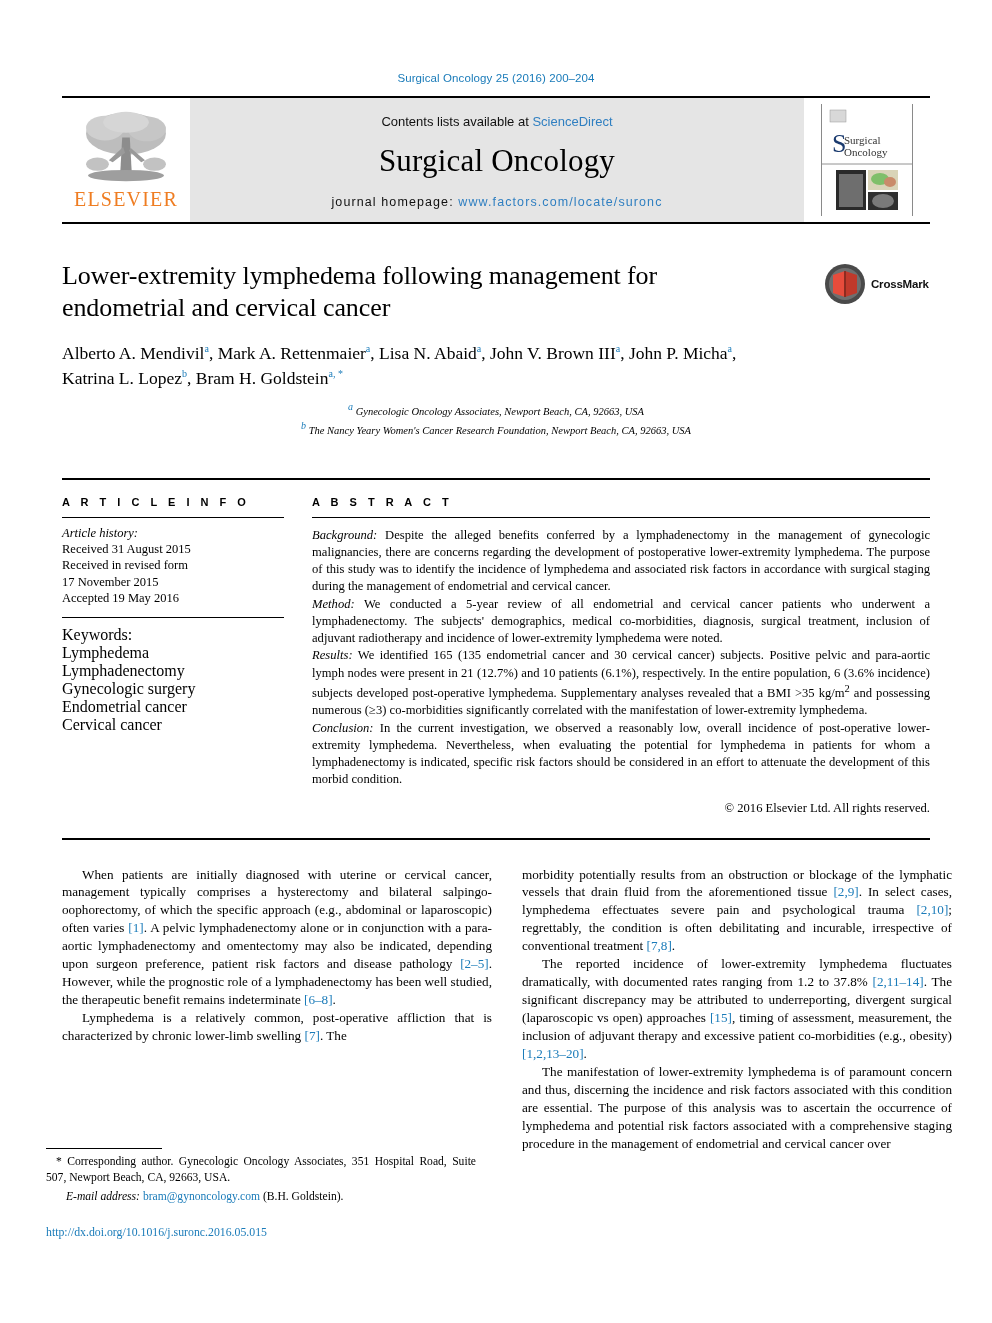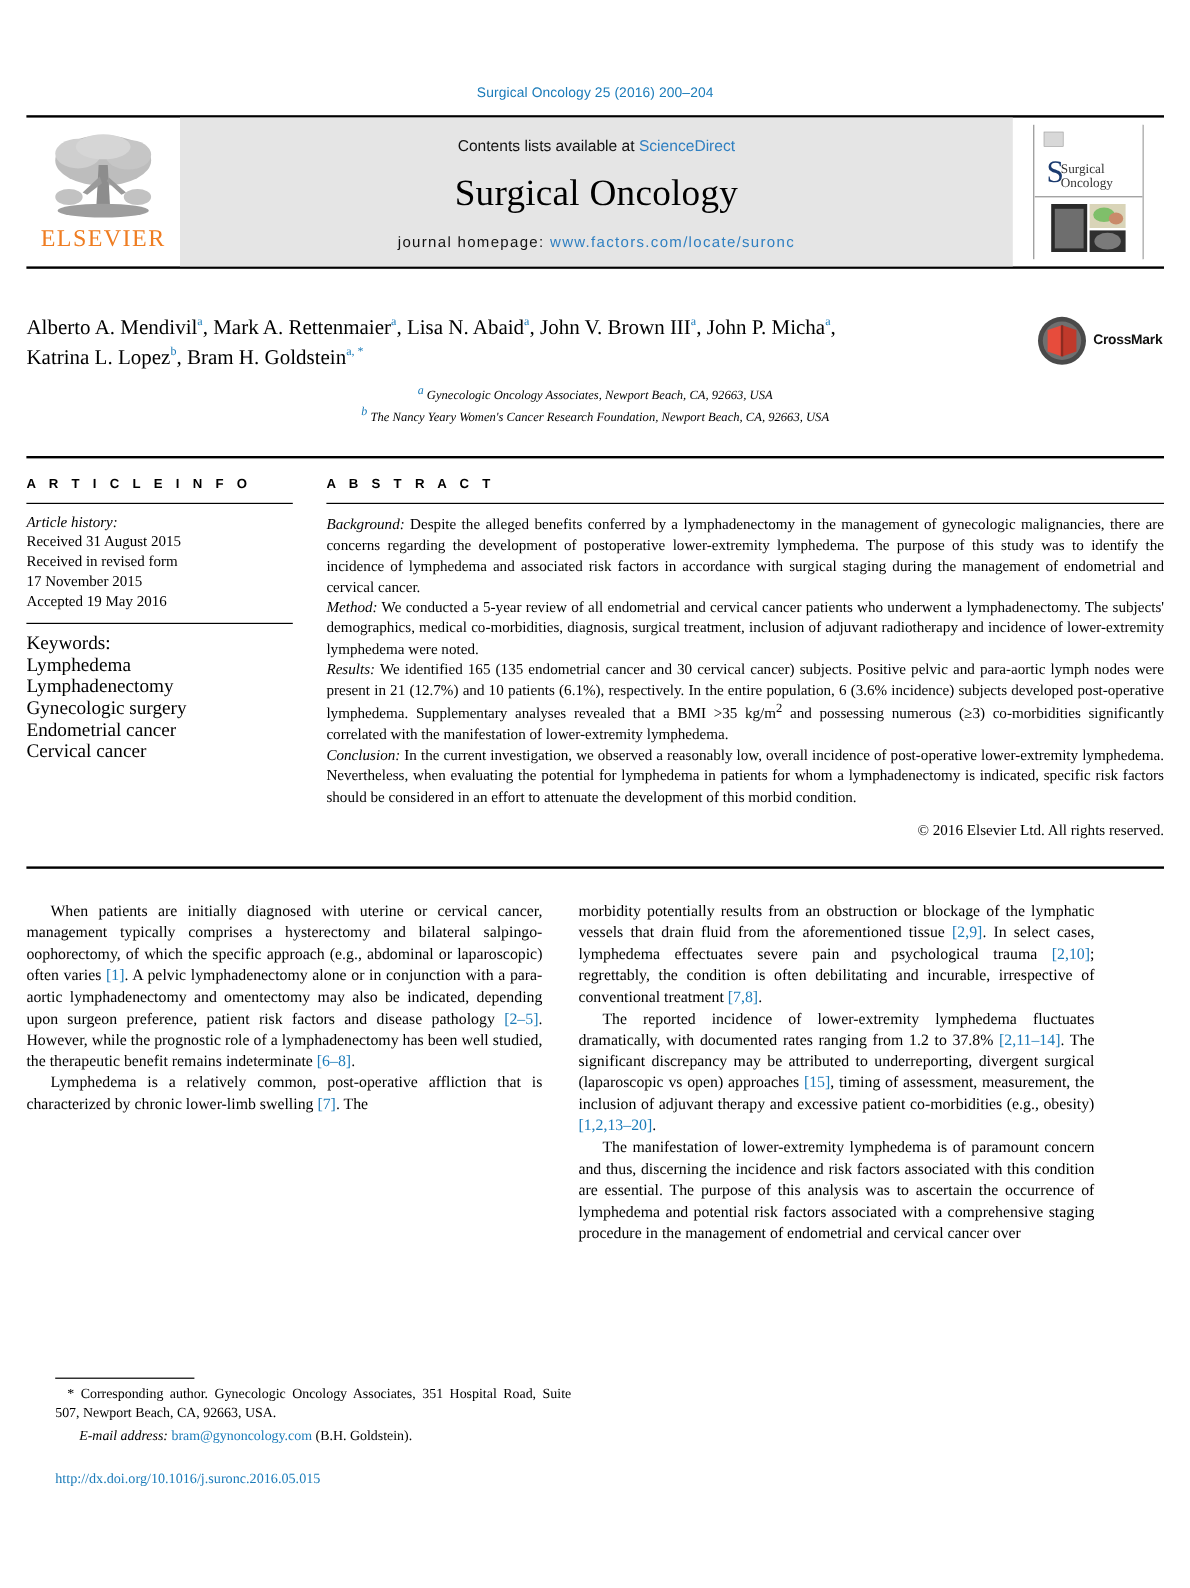"Surgical Oncology 25 (2016) 200–204" .page { padding: 0 22px -> 0 62px }
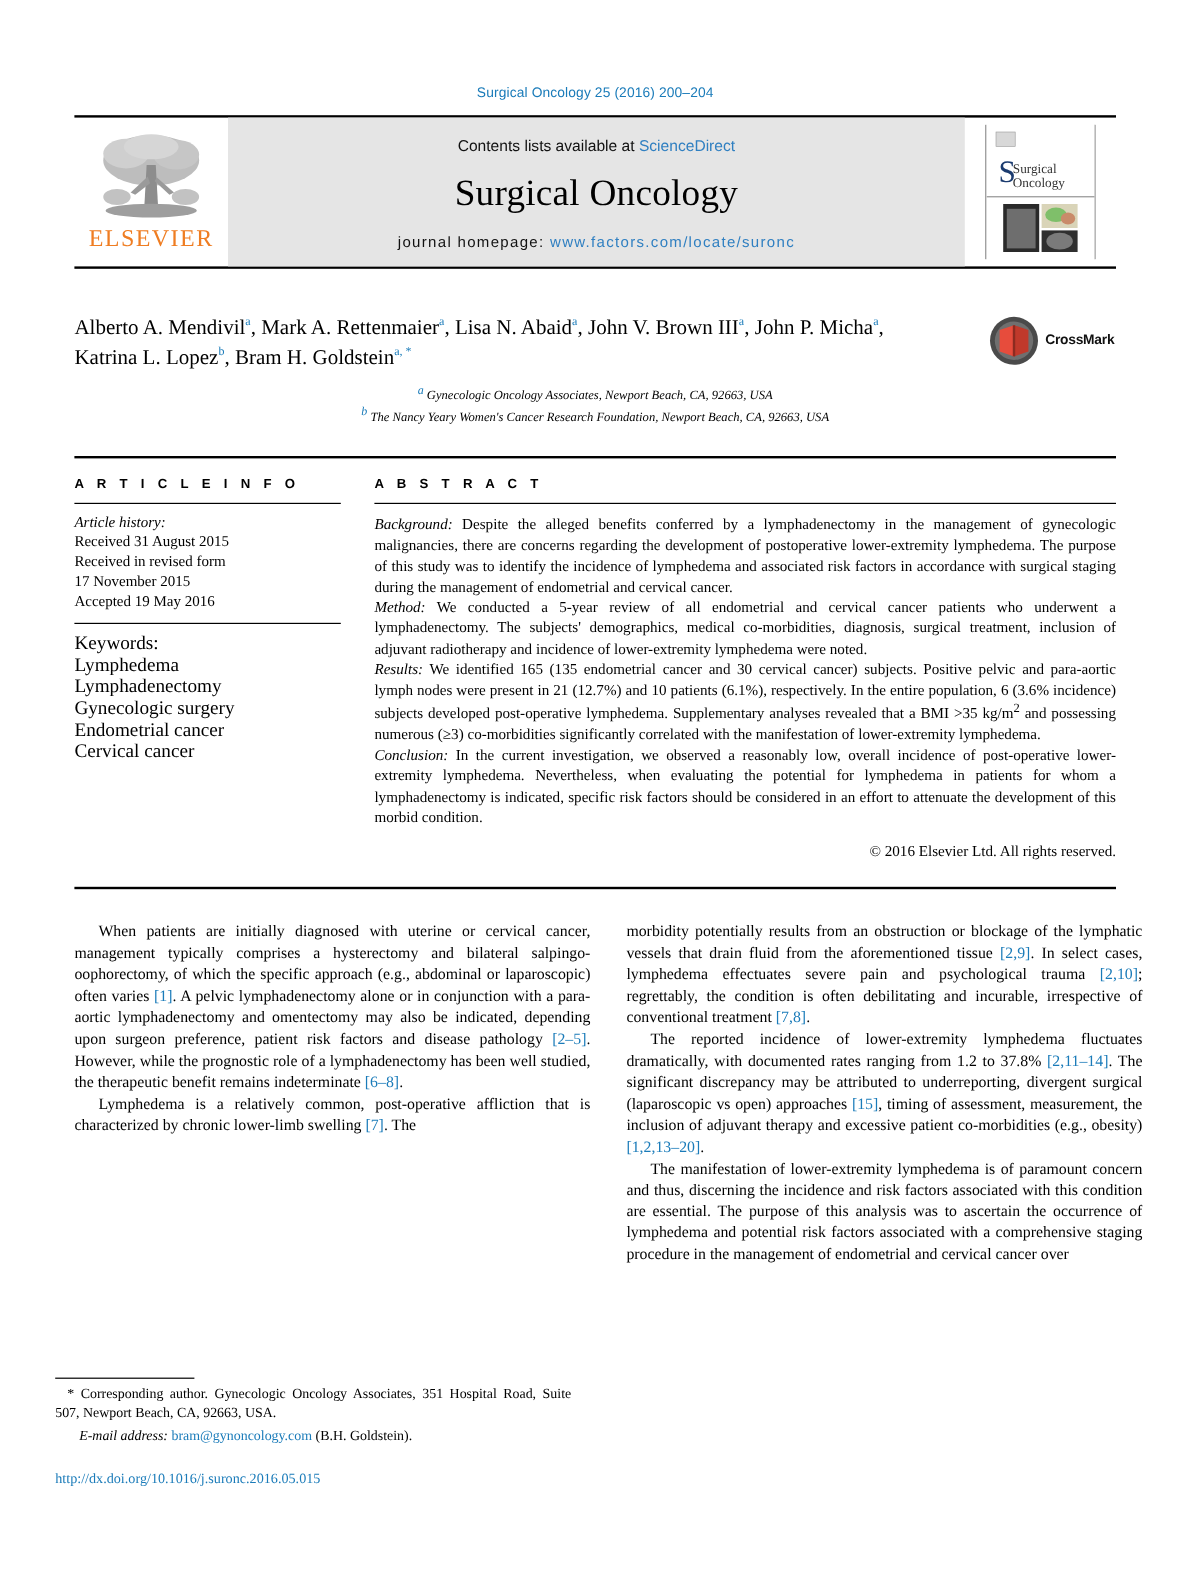"Lower-extremity lymphedema following" h1.article-title { html: none -> <h1>Lower-extremity lymphedema following management for endometrial and cervical cancer</h1> }
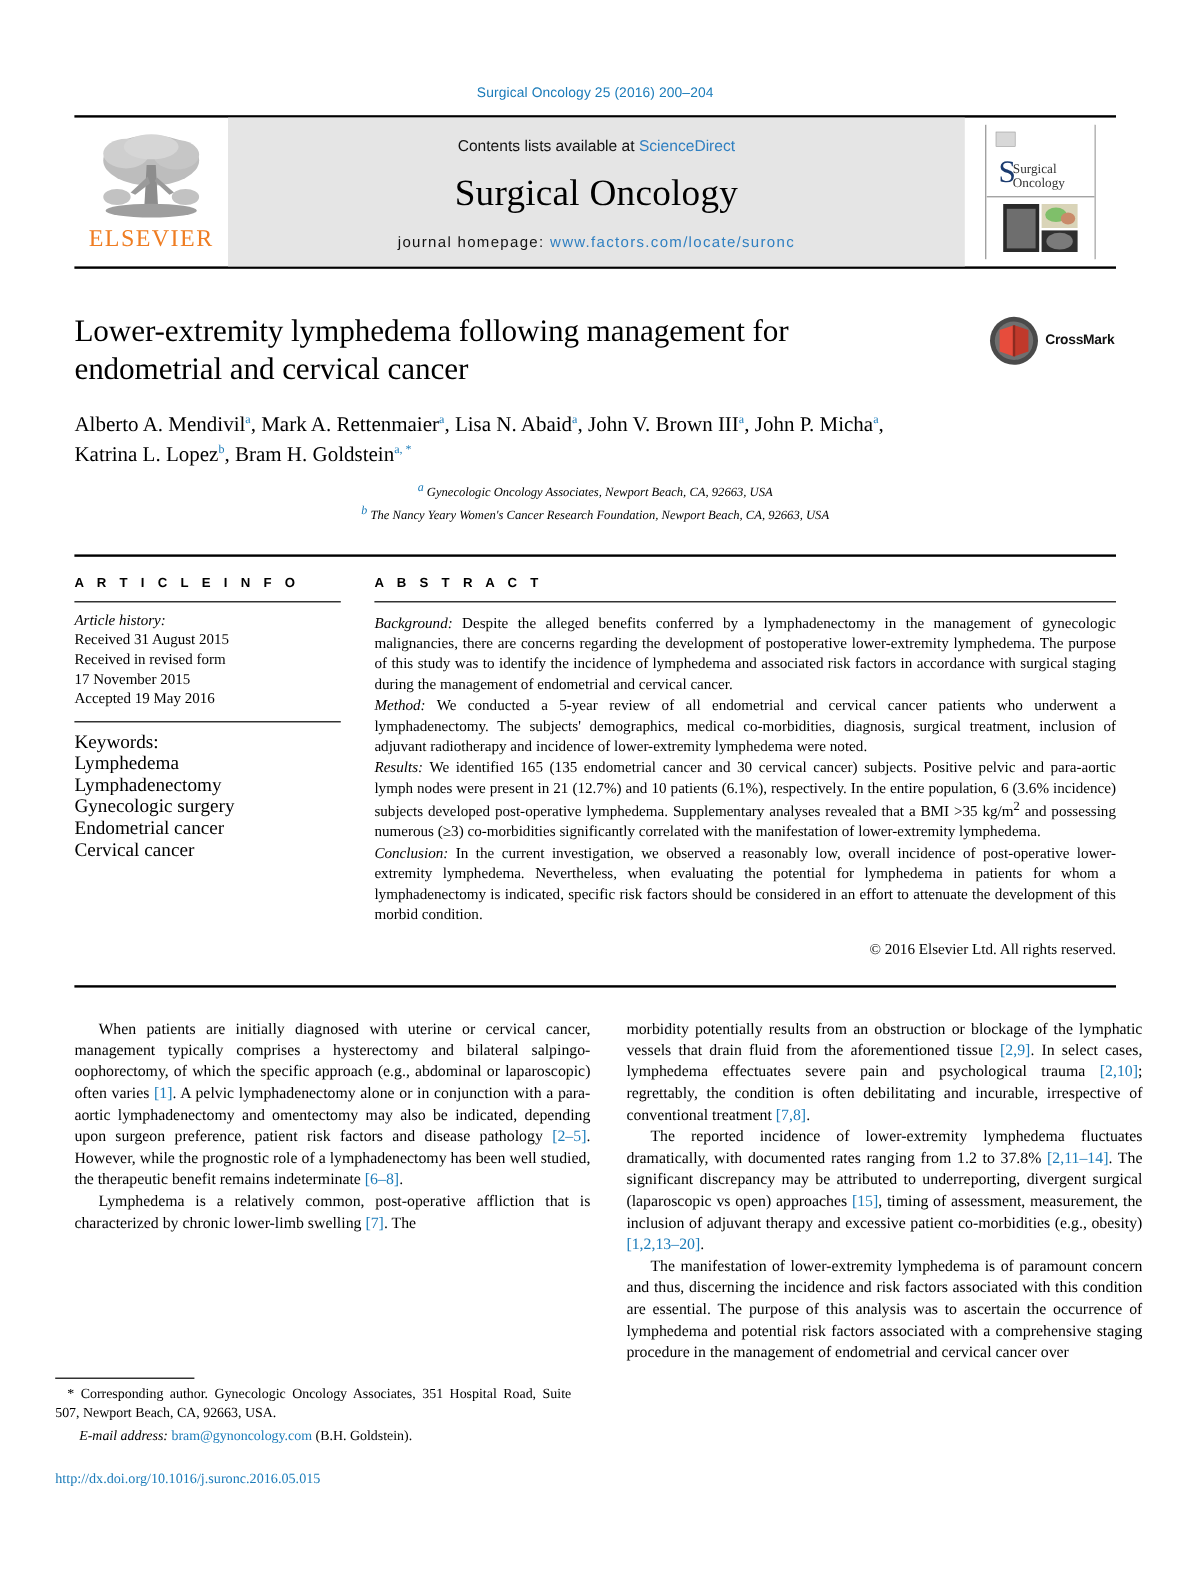"A R T I C" .info-abstract { margin-top: 24px -> 40px }
